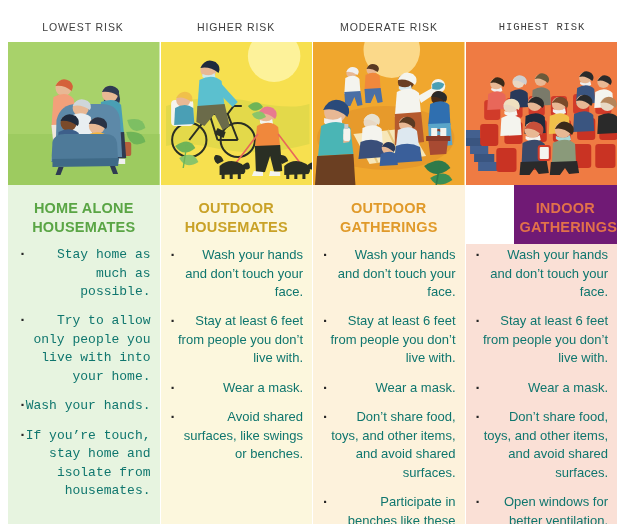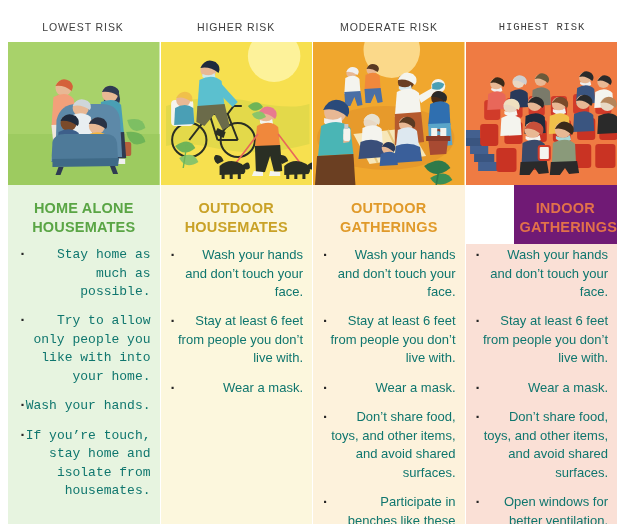"Try to allow only people" div.bullet { text: like -> live }
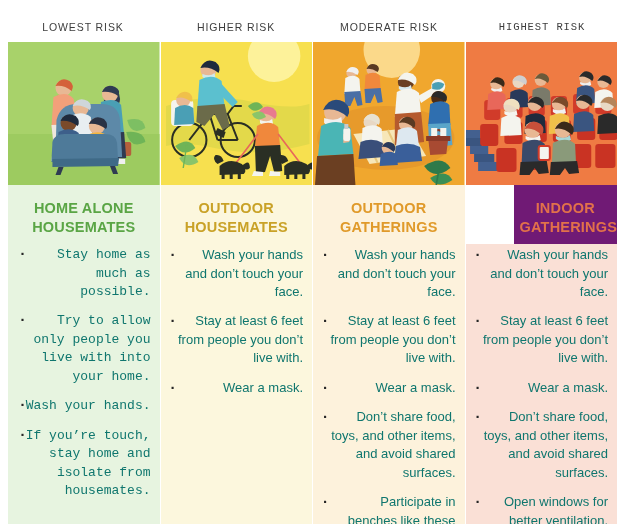"Avoid shared surfaces, like swings" div.bullet { html: none -> <div>Avoid shared surfaces, like swings or benches.</div> }
